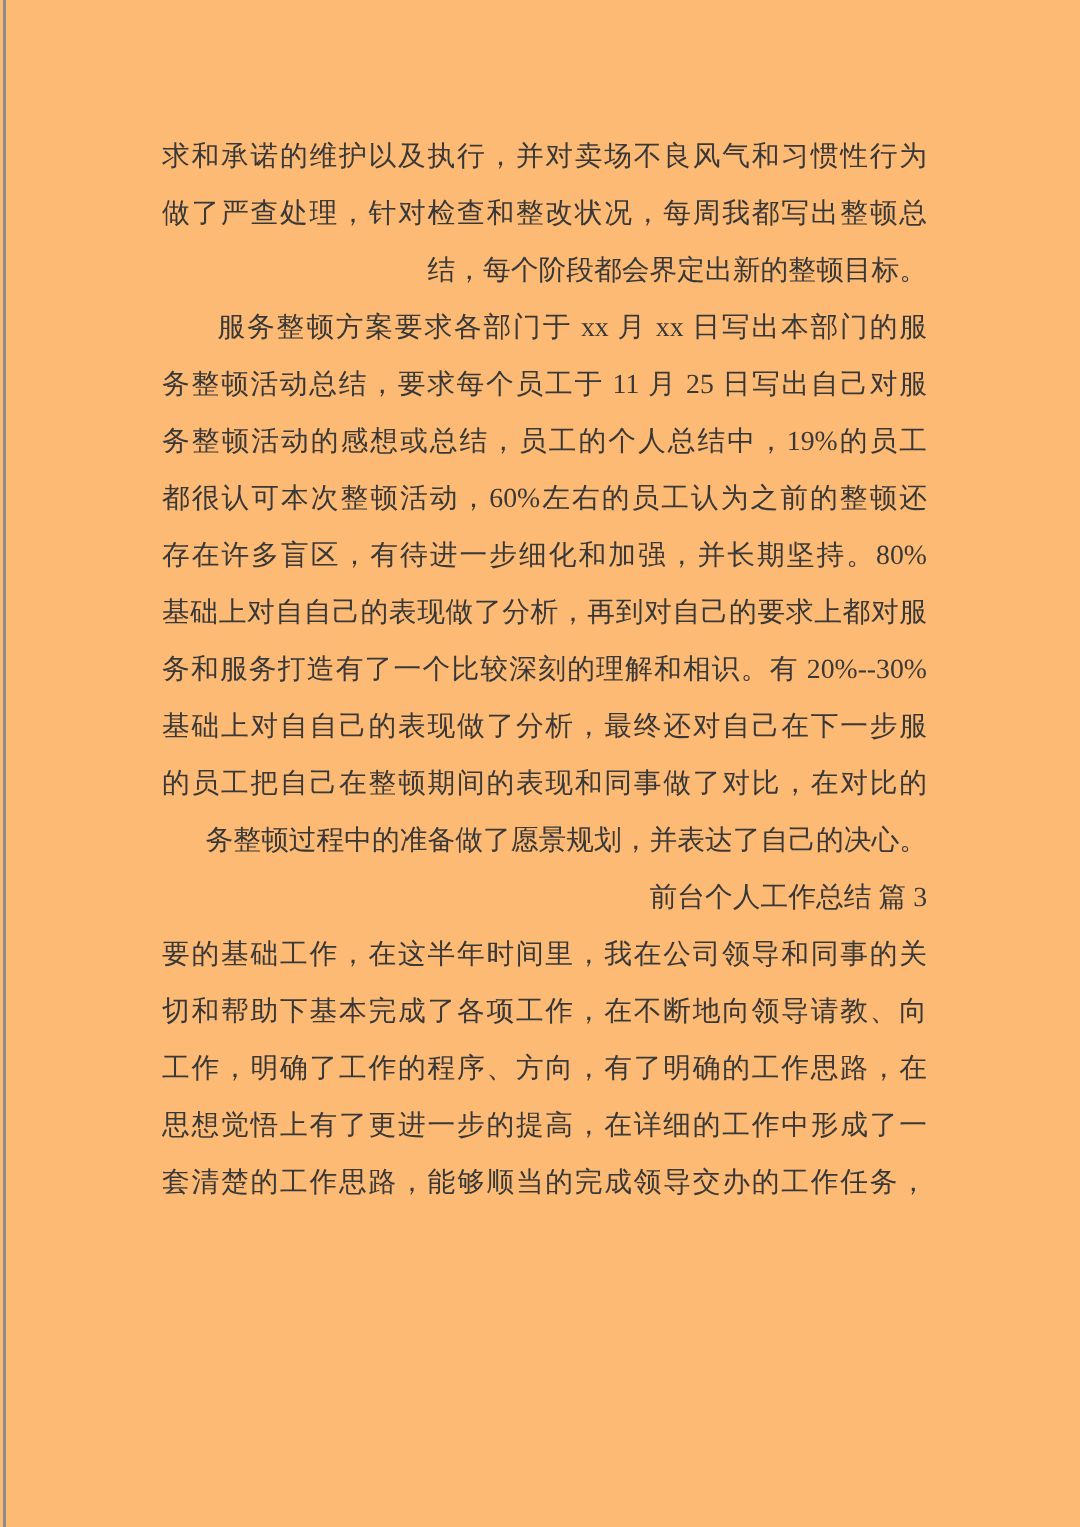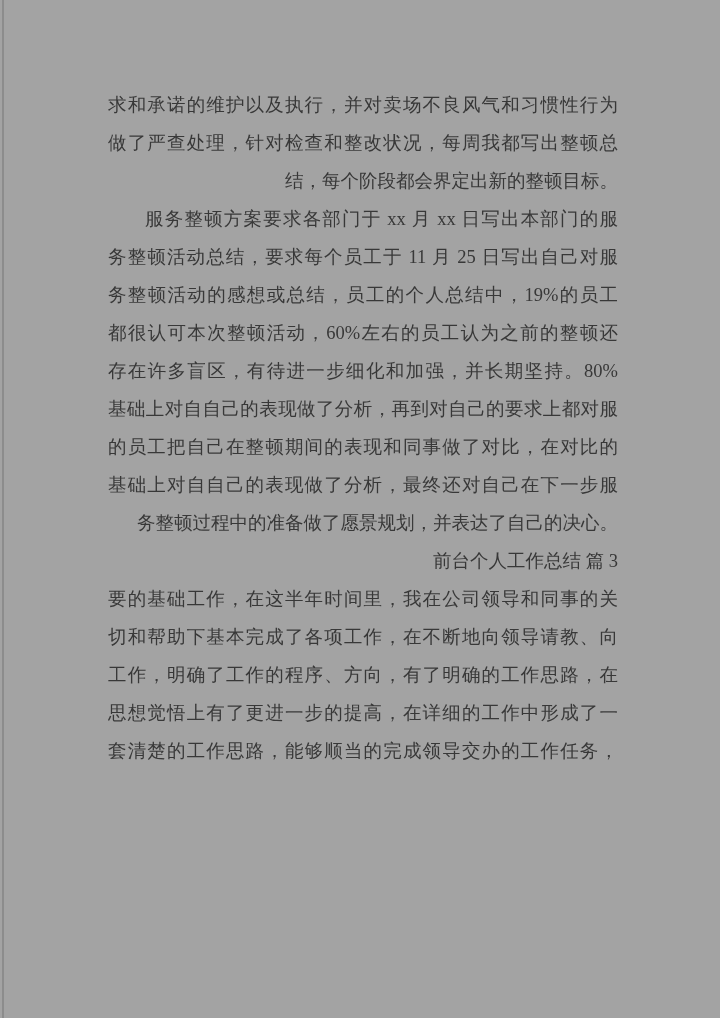"求和承诺的维护以及执行，并对卖场不良风气和习惯性行为" .page { background: #a3a3a3 -> #fdba74 }
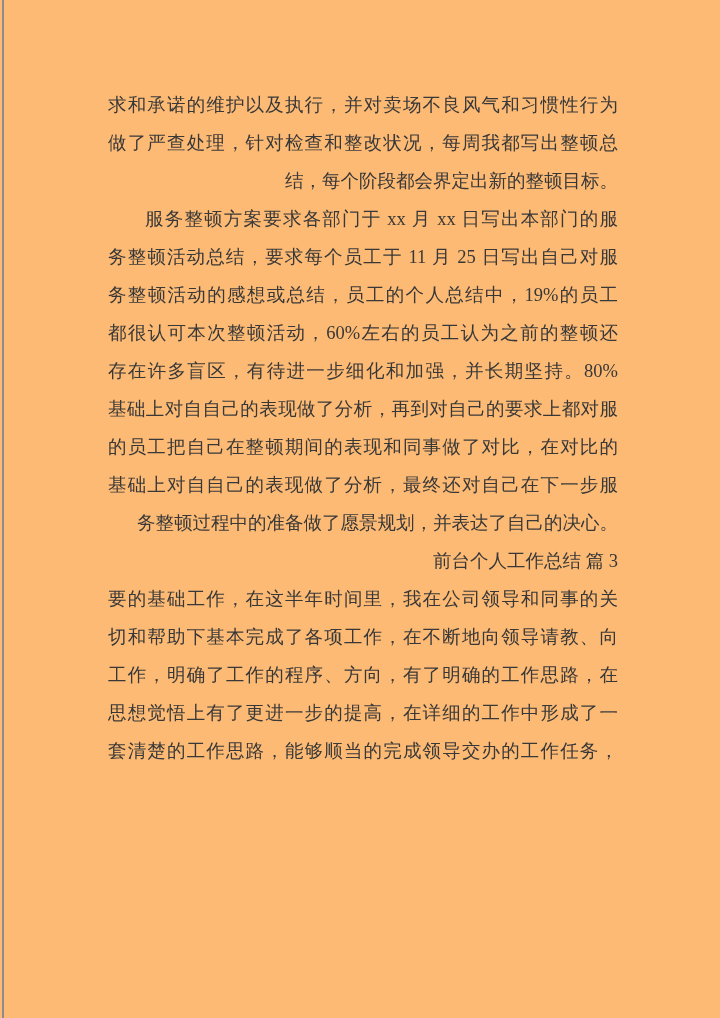"务和服务打造有了一个比较深刻的理解和相识。有 20%--30%" div.text-line { html: none -> <div>务和服务打造有了一个比较深刻的理解和相识。有 20%--30%</div> }
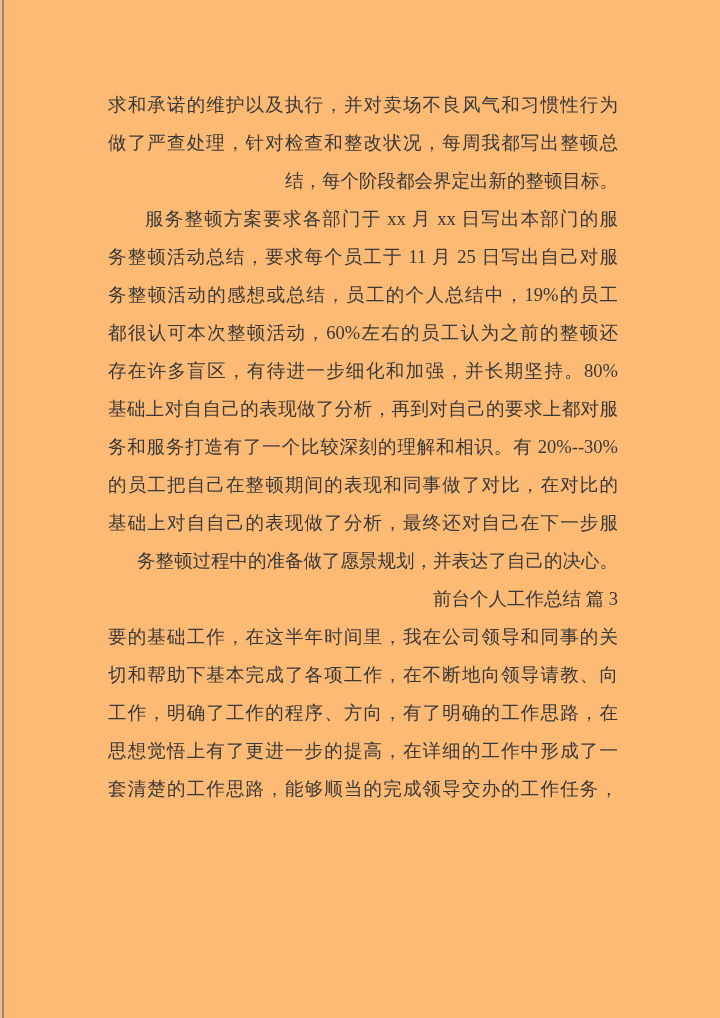"的员工把自己在整顿期间的表现和同事做了对比，在对比的" div.text-line { order: before "基础上对自自己的表现做了分析，最终还对自己在下一步服" -> after "基础上对自自己的表现做了分析，最终还对自己在下一步服" }
